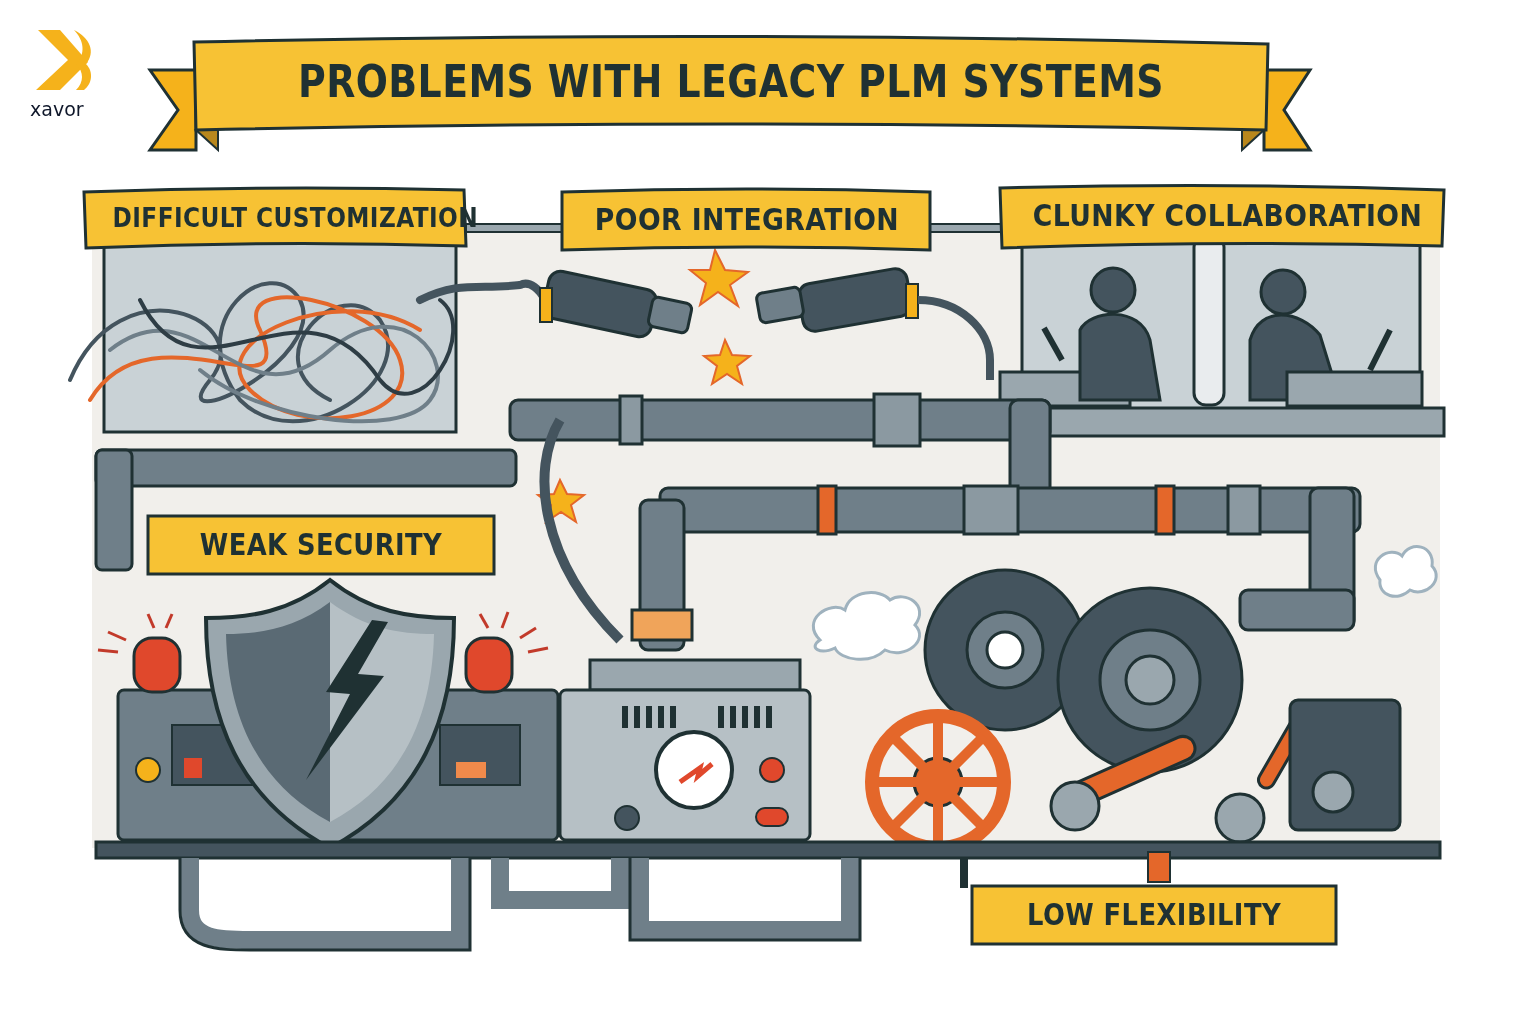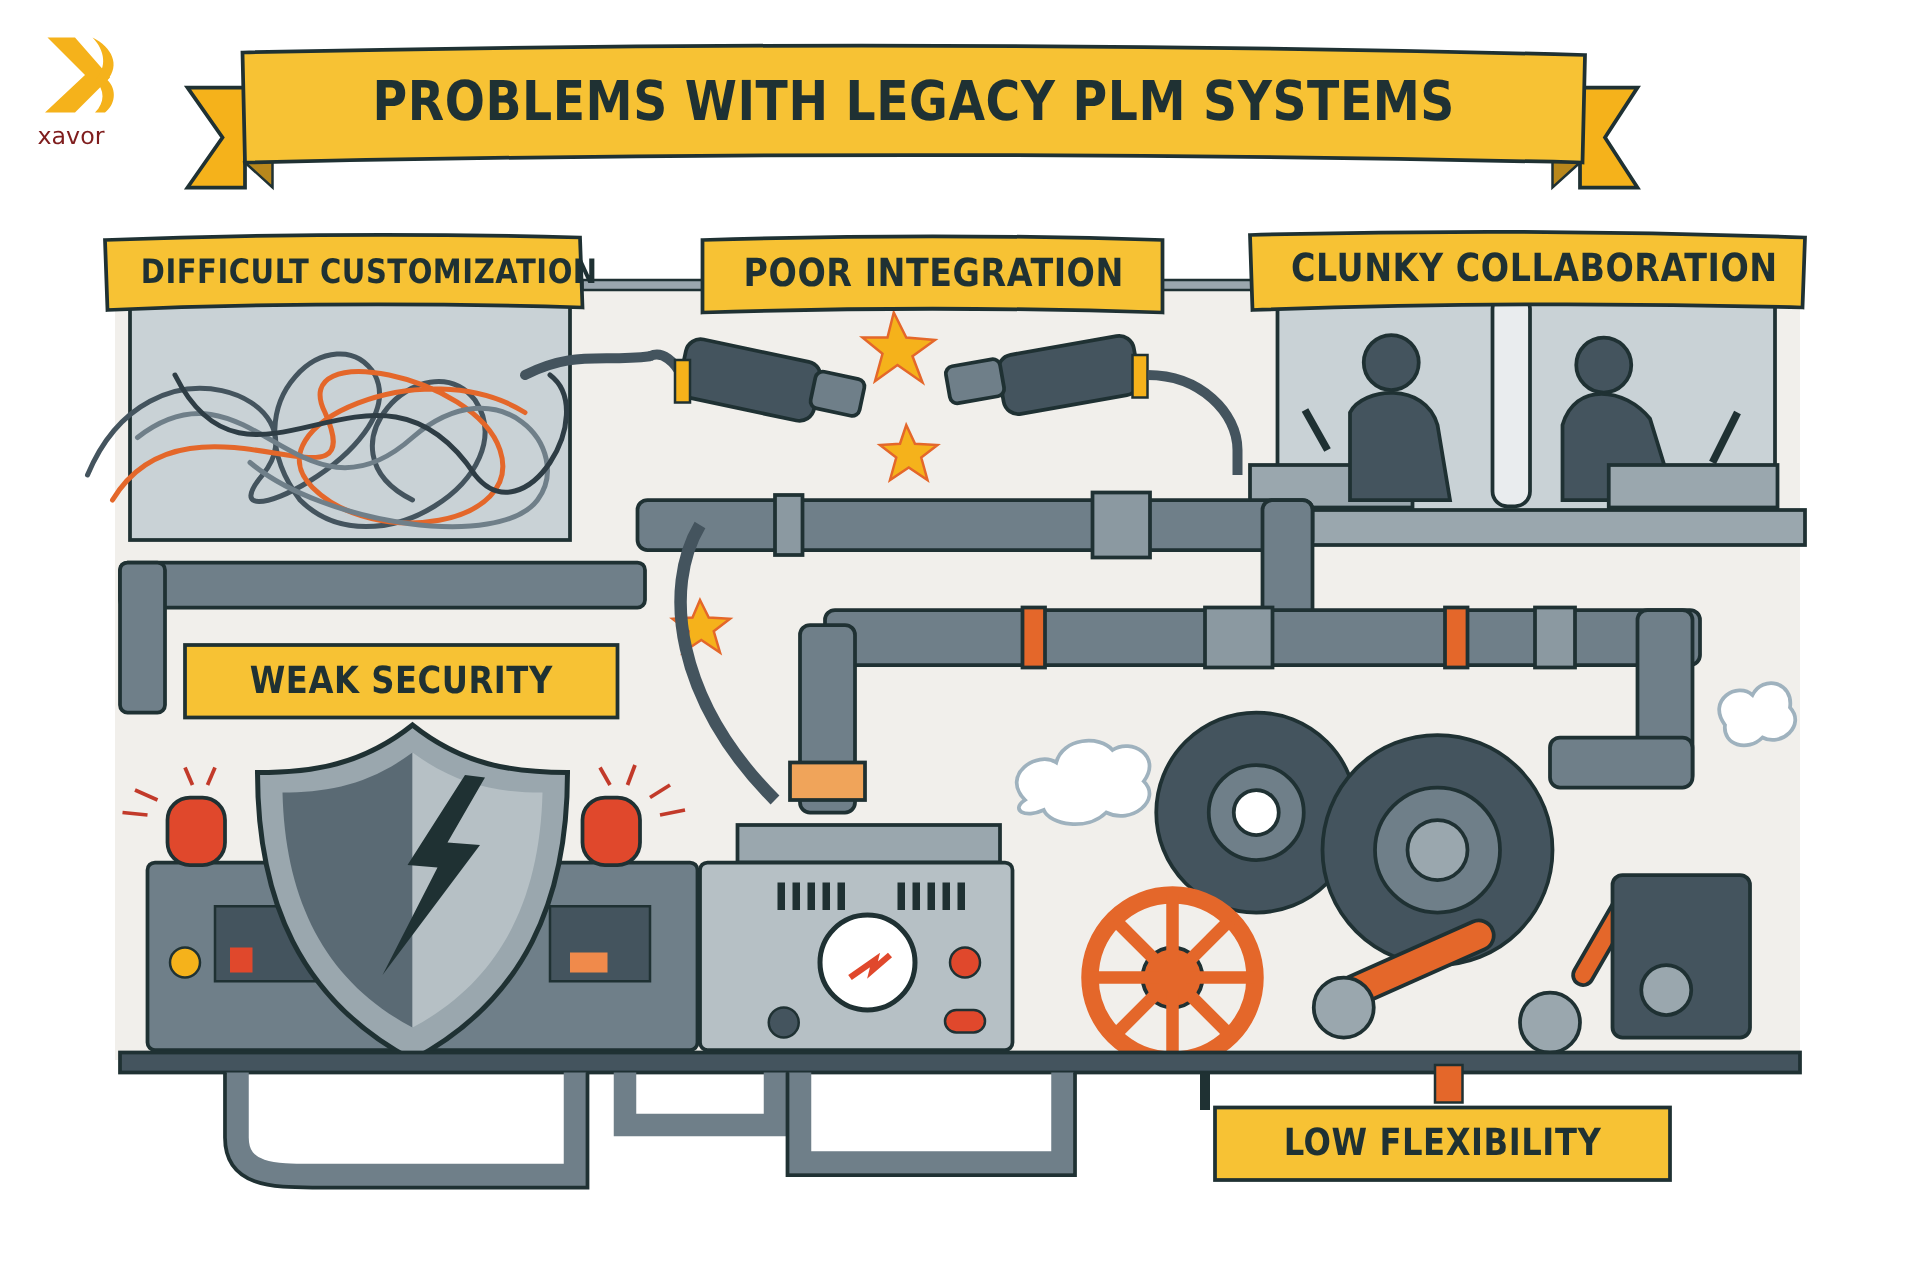"xavor" .logo-text { color: #7f1d1d -> #0f172a }
